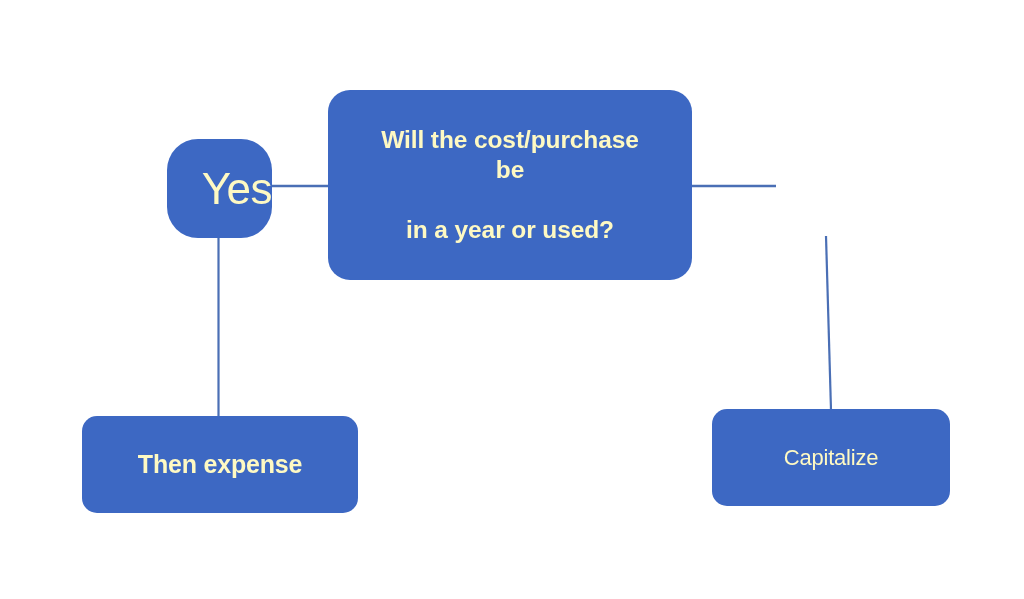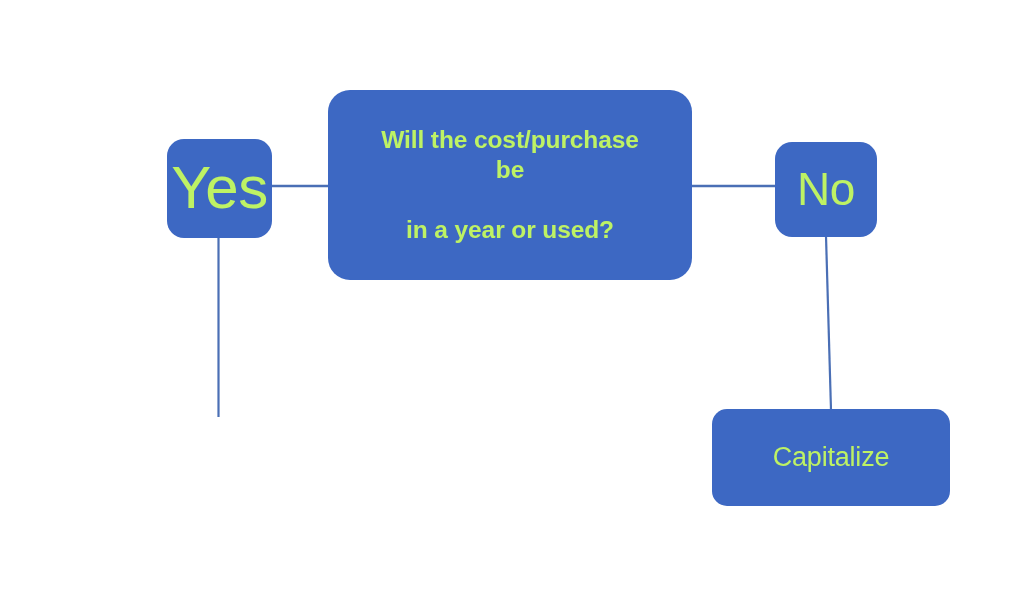"Will the cost/purchase" .node { color: #bef264 -> #fef9c3 }
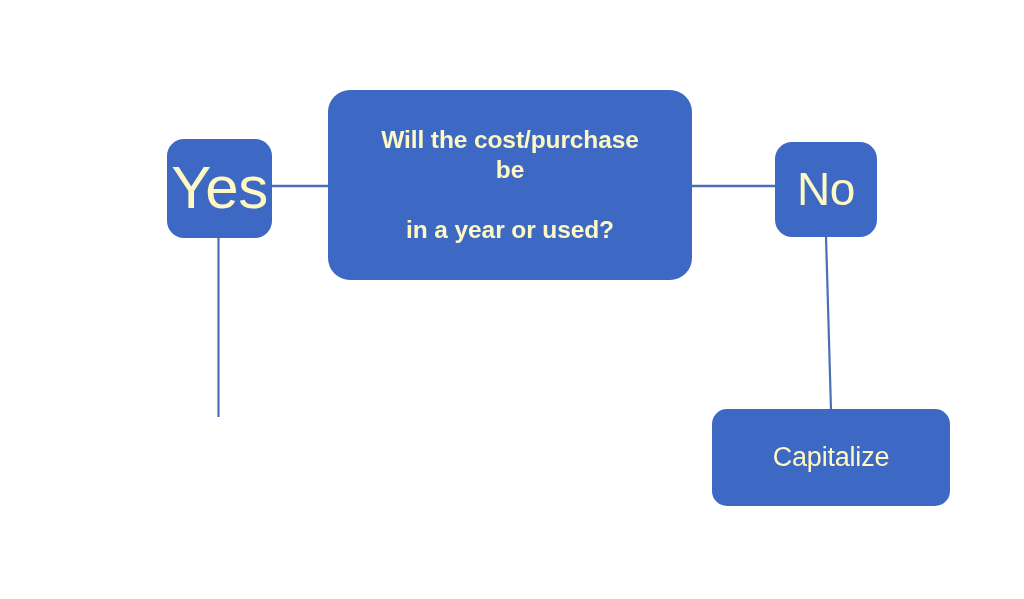"Yes" #node-yes { border-radius: 17px -> 31px; font-size: 60px -> 44px; justify-content: none -> flex-end }
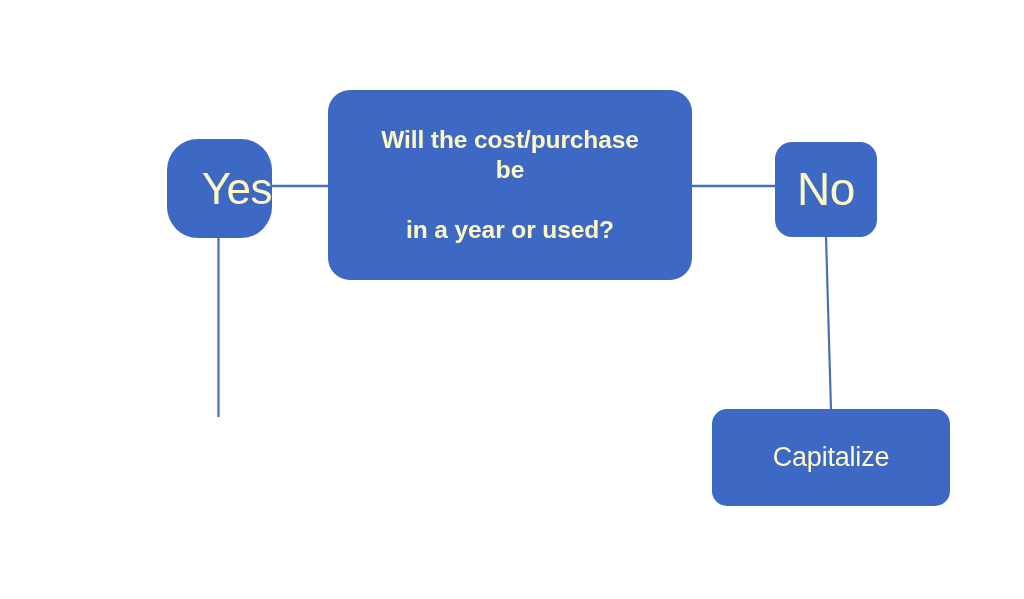"No" div.node { html: <div> <span>No</span> </div> -> none }
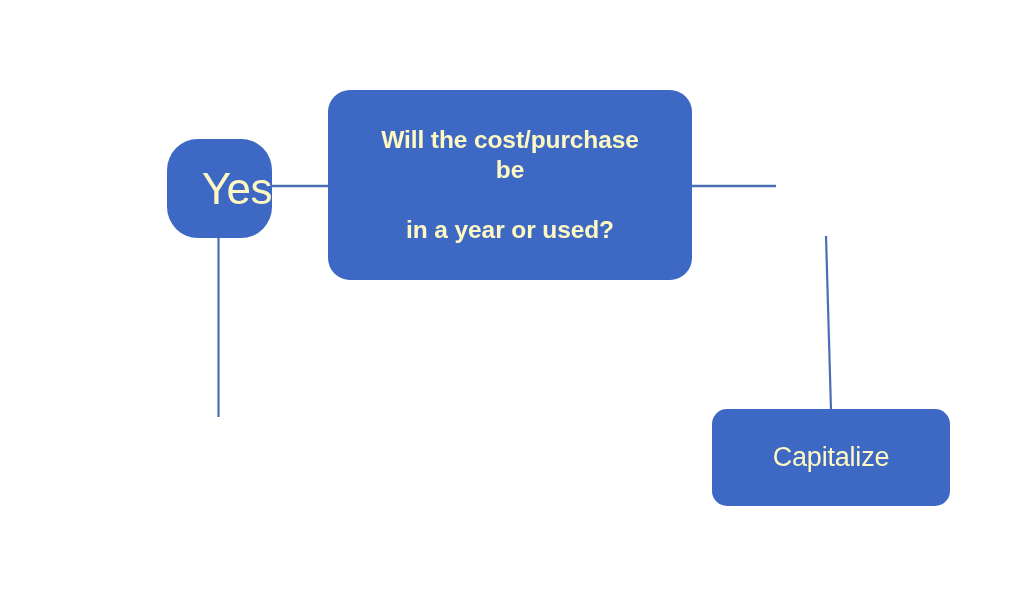"Then expense" div.node { html: none -> <div> <span>Then expense</span> </div> }
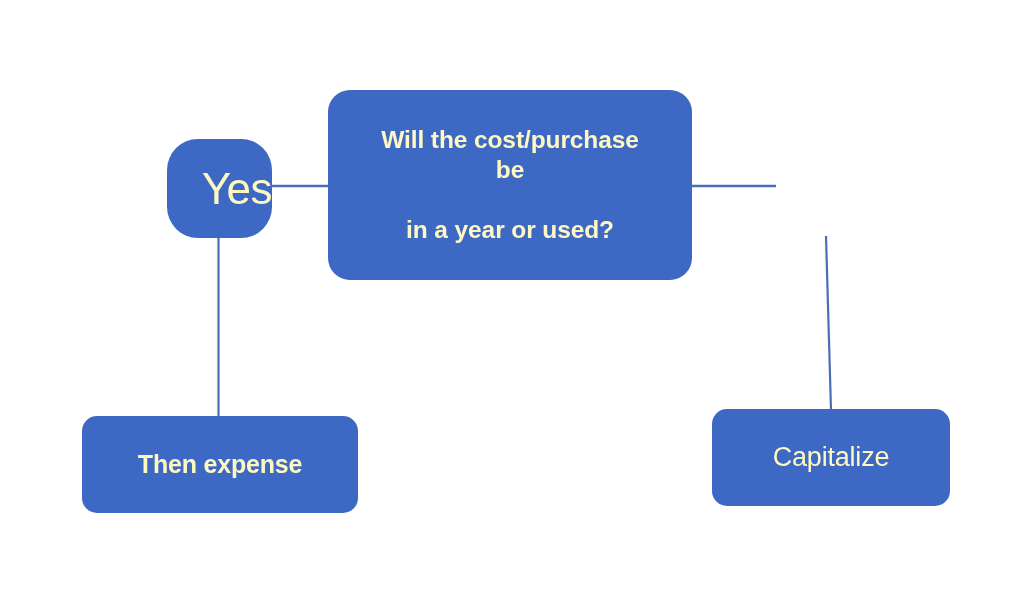"Capitalize" #node-capitalize { font-size: 27px -> 22px }
